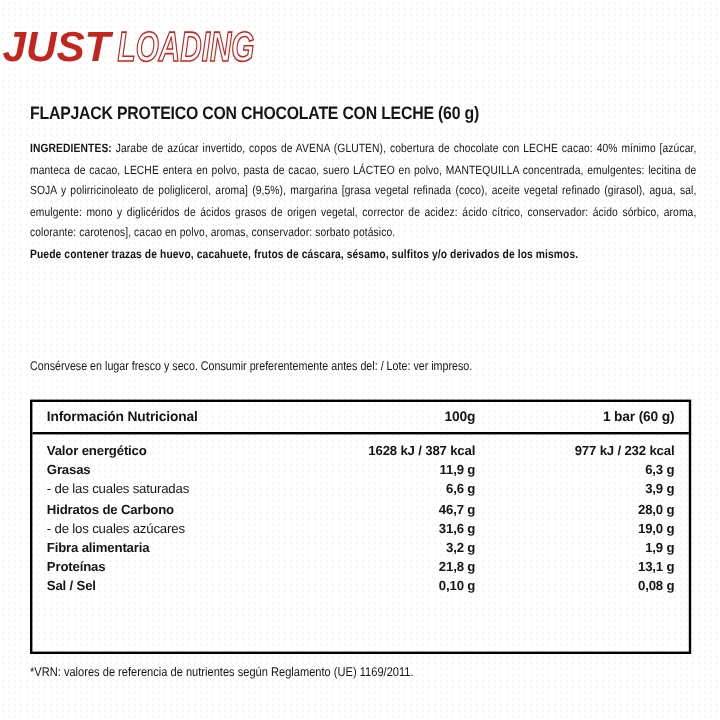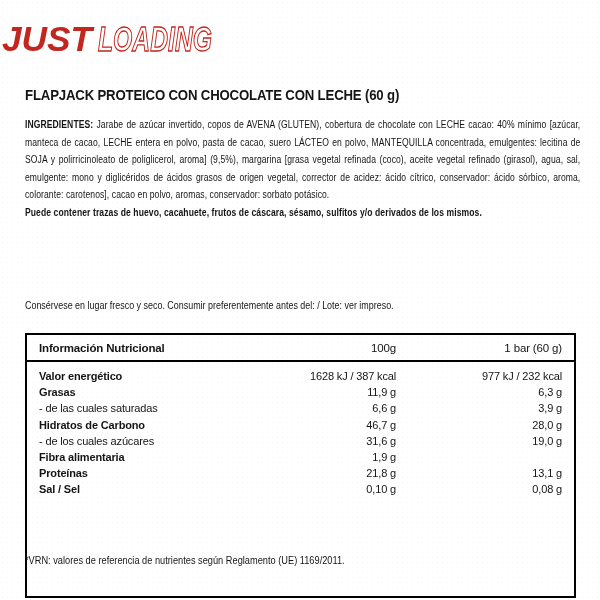"Información Nutricional" .nutrition { height: 265px -> 212px }
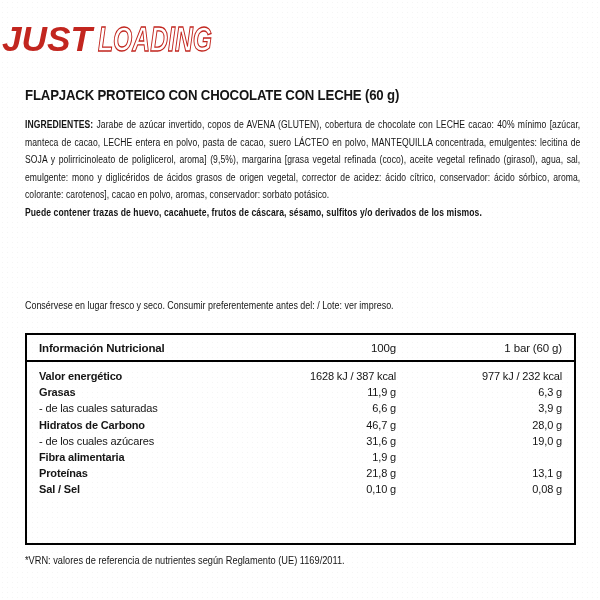"100g" .n-val { font-weight: normal -> bold }
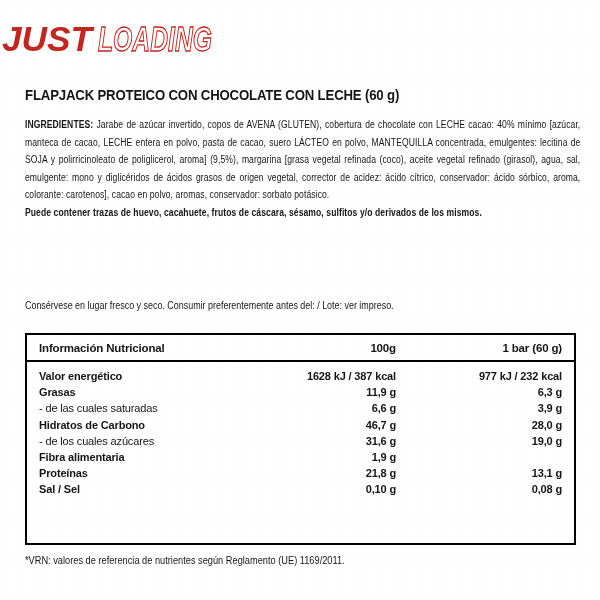"3,2 g" span.n-val { html: none -> <span>3,2 g</span> }
